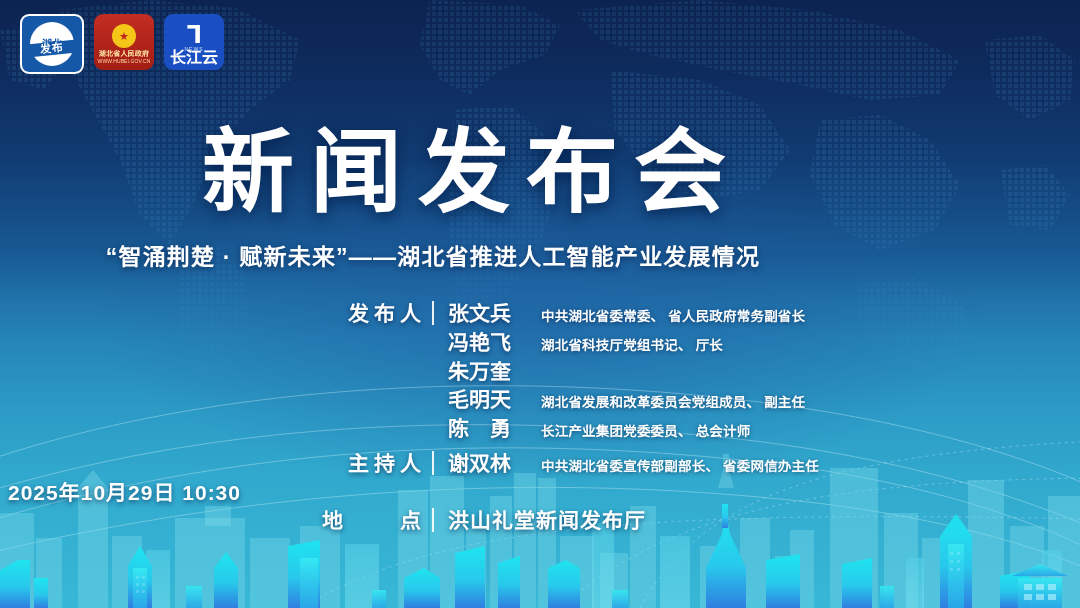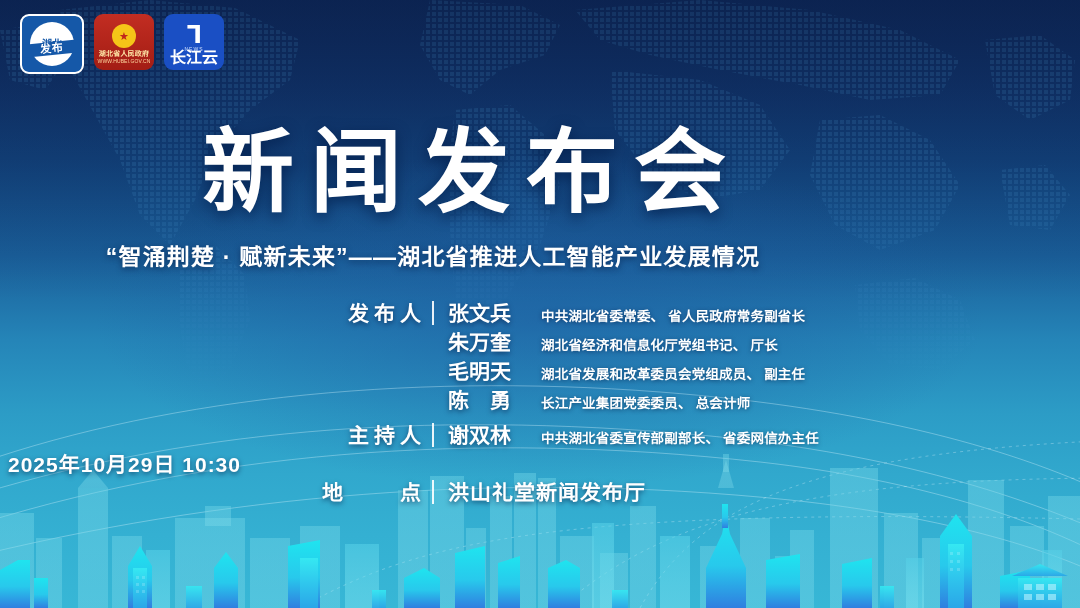"冯艳飞" div.row { html: none -> <div> <div> <span>发布人</span> </div> <div> <span>冯艳飞</span> <span>湖北省科技厅党组书记、 厅长</span> </div> </div> }
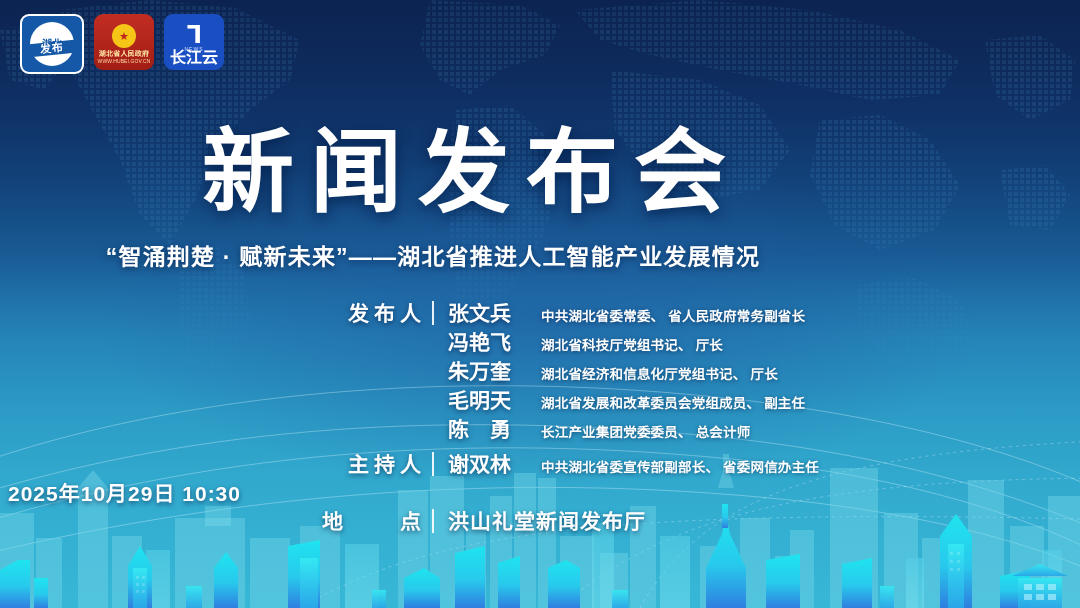"湖北省经济和信息化厅党组书记、 厅长" span.ttl { html: <span>湖北省经济和信息化厅党组书记、 厅长</span> -> none }
